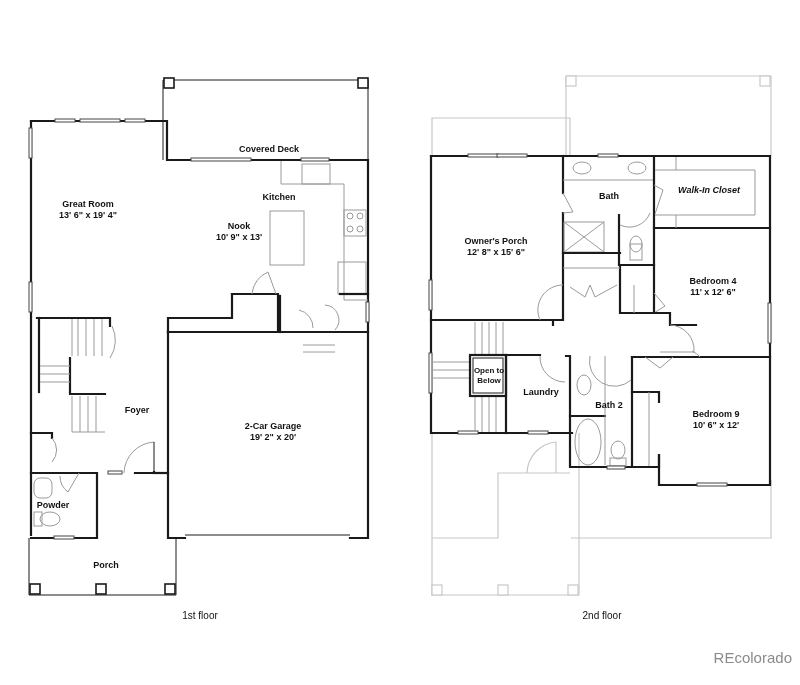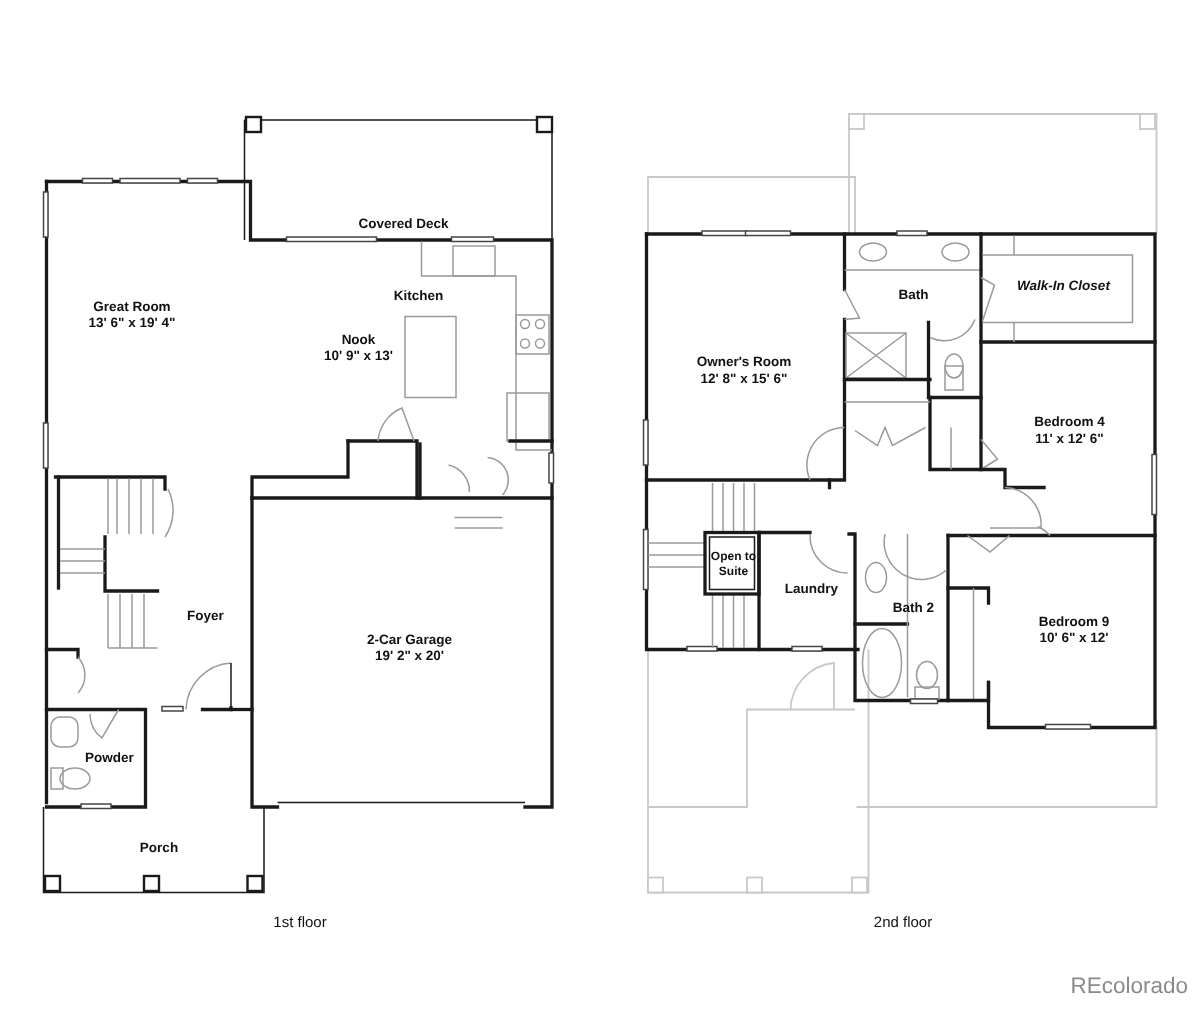"Owner's Room" span { text: Room -> Porch }
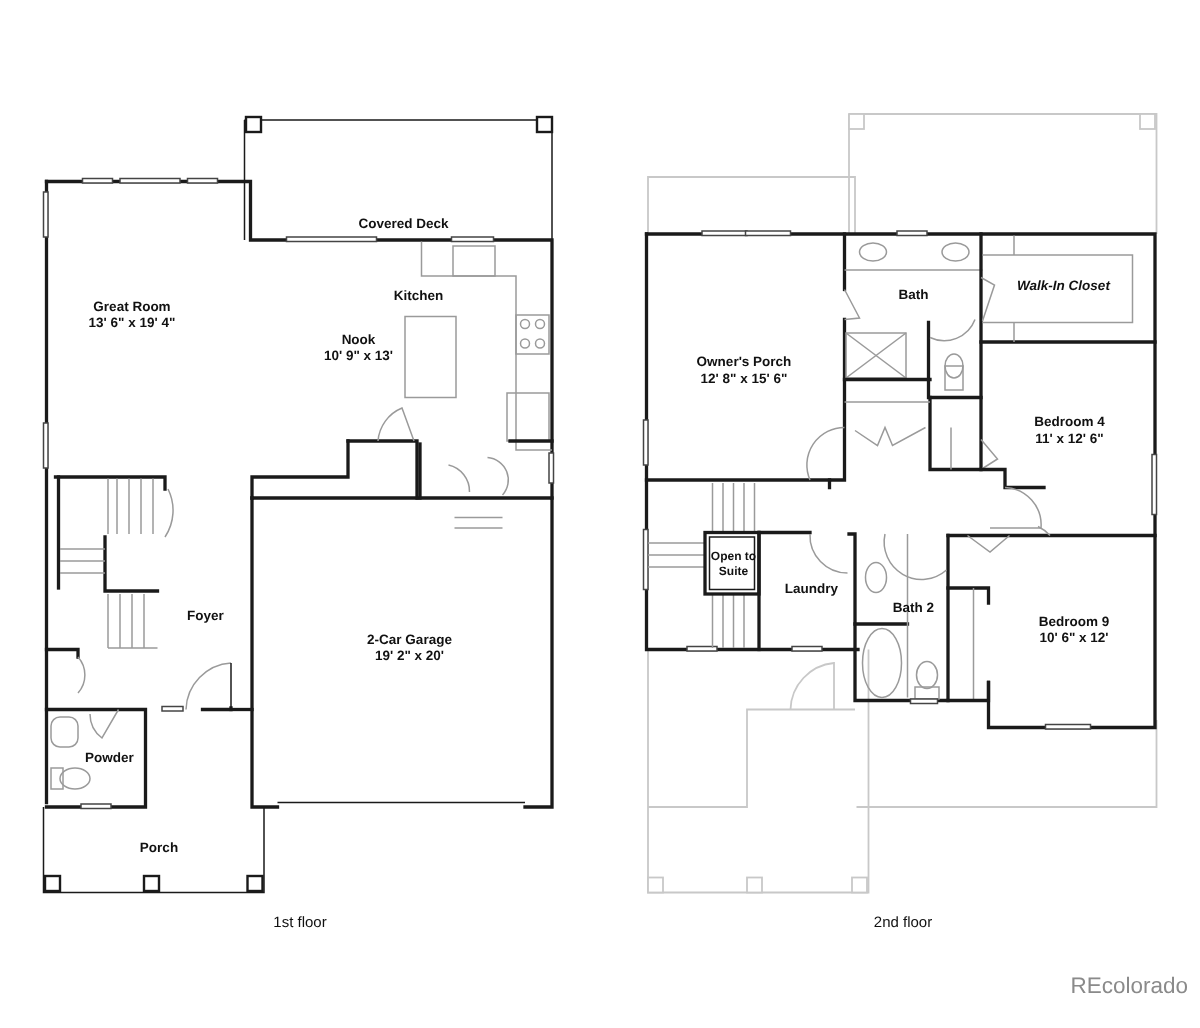"Suite" span.dim { text: Suite -> Below }
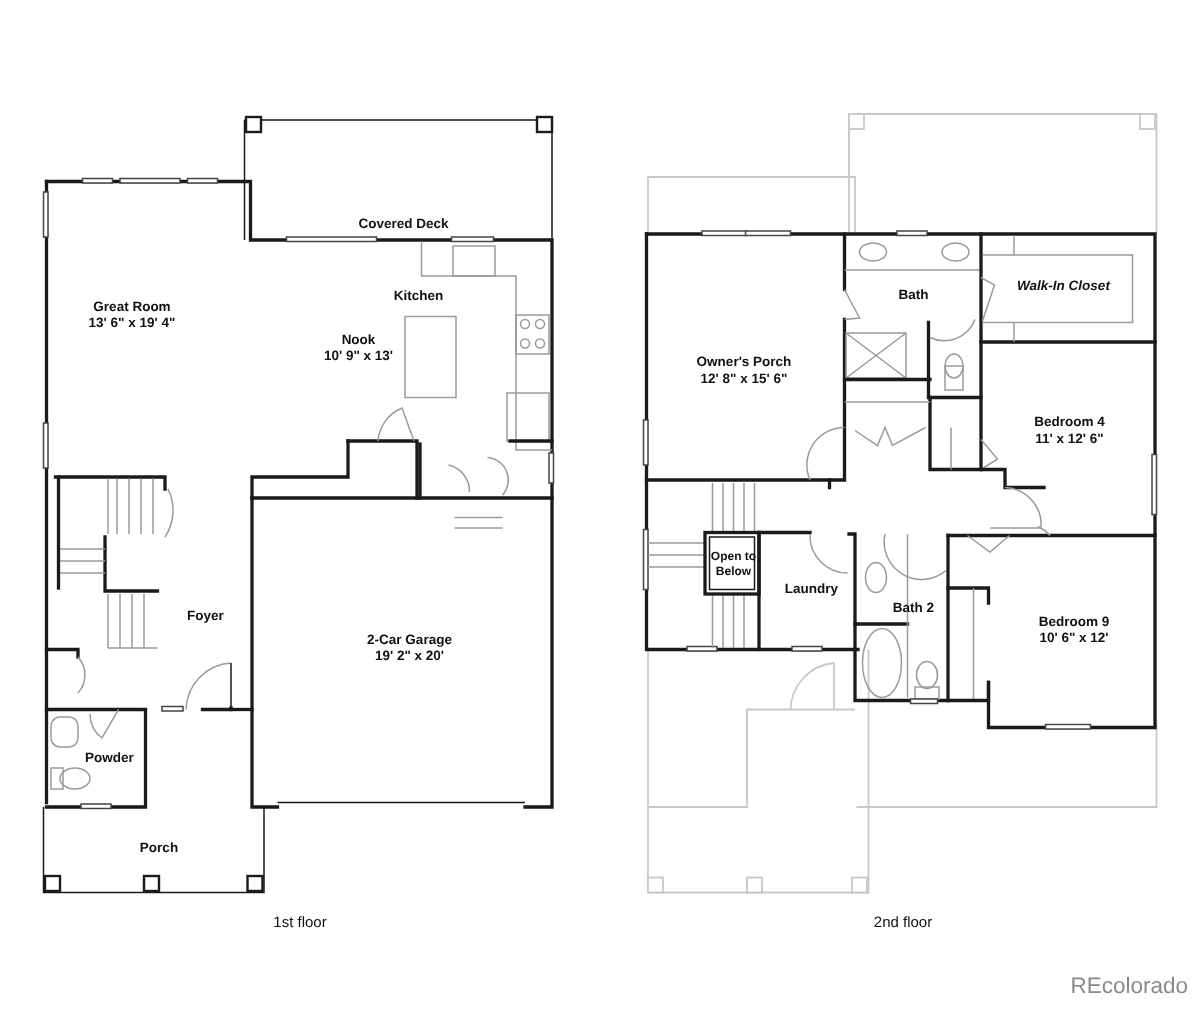"Powder" div.lbl { left: 73px -> 53px }
